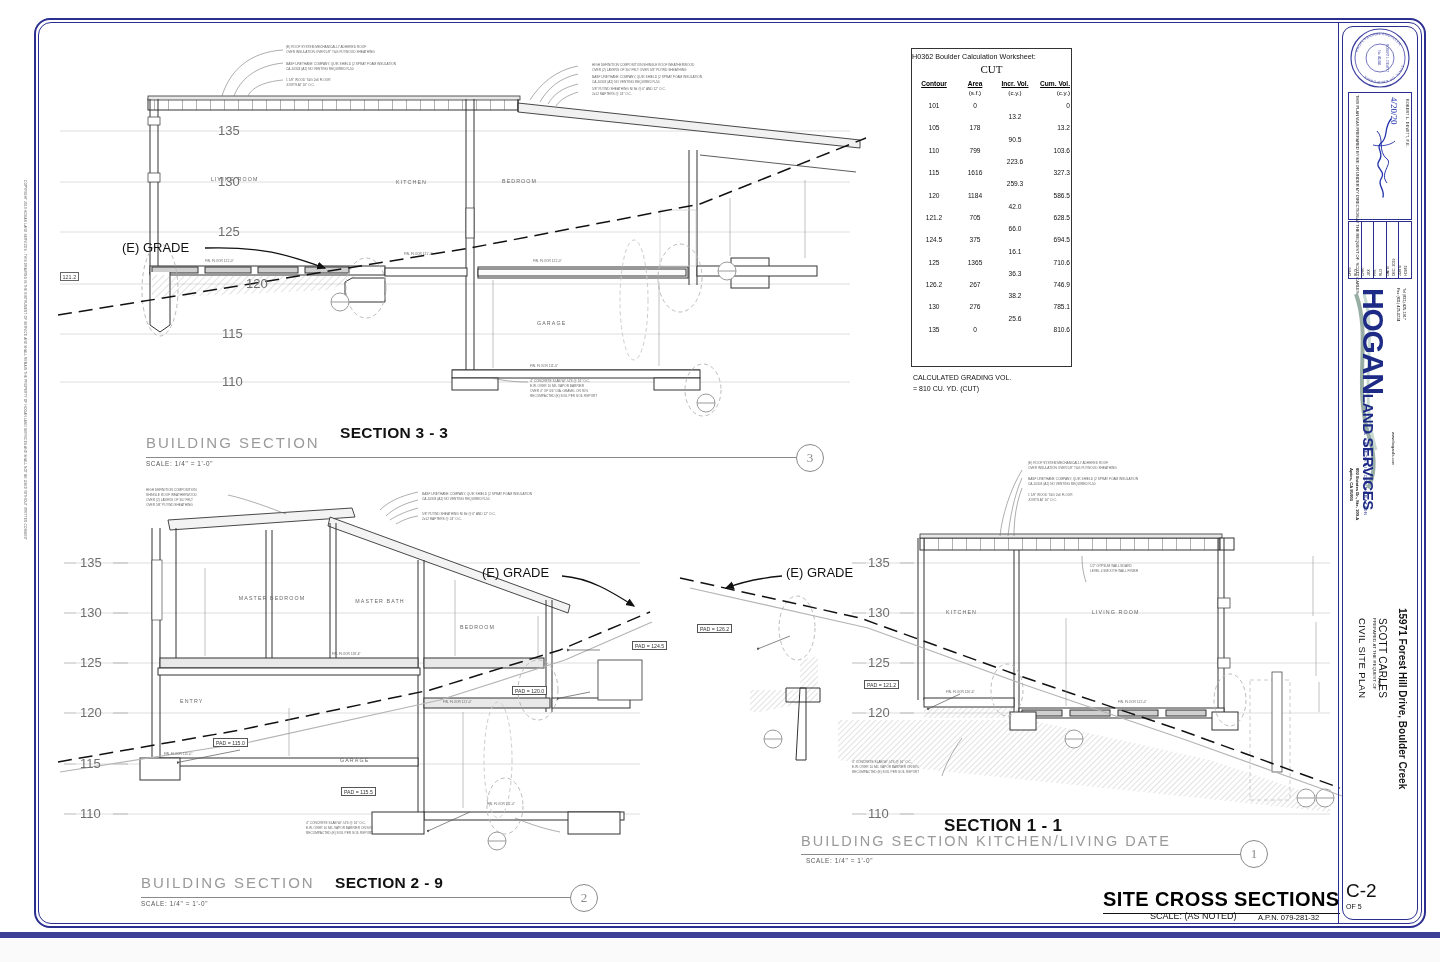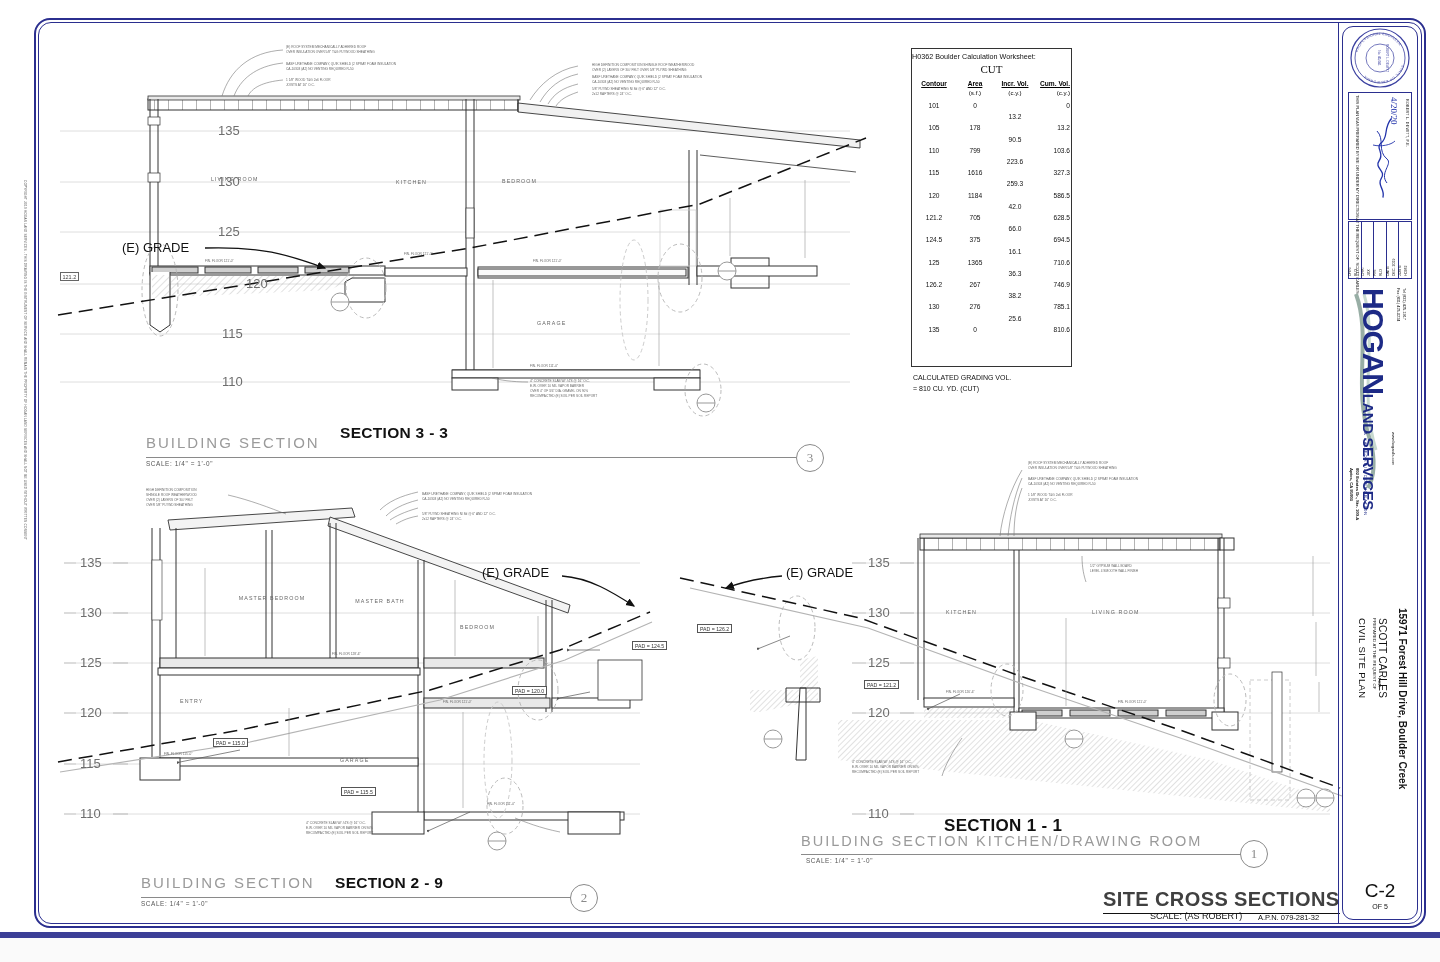"BUILDING SECTION KITCHEN/DRAWING ROOM" div.sec-title-thin { text: KITCHEN/DRAWING ROOM -> KITCHEN/LIVING DATE }
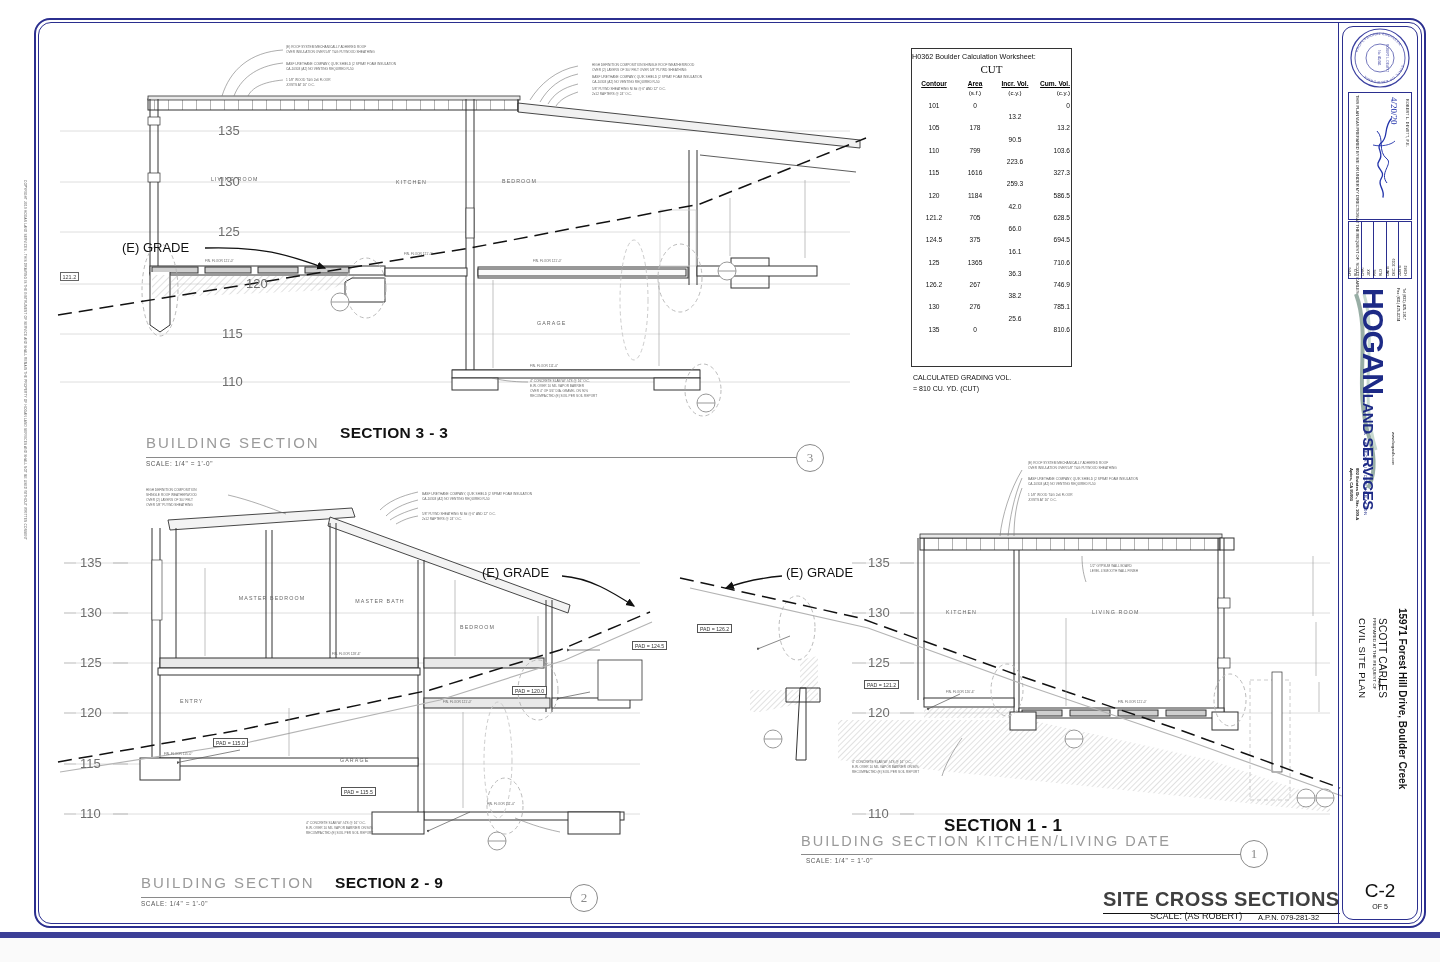"SITE CROSS SECTIONS" .big-title { color: #404040 -> #000000 }
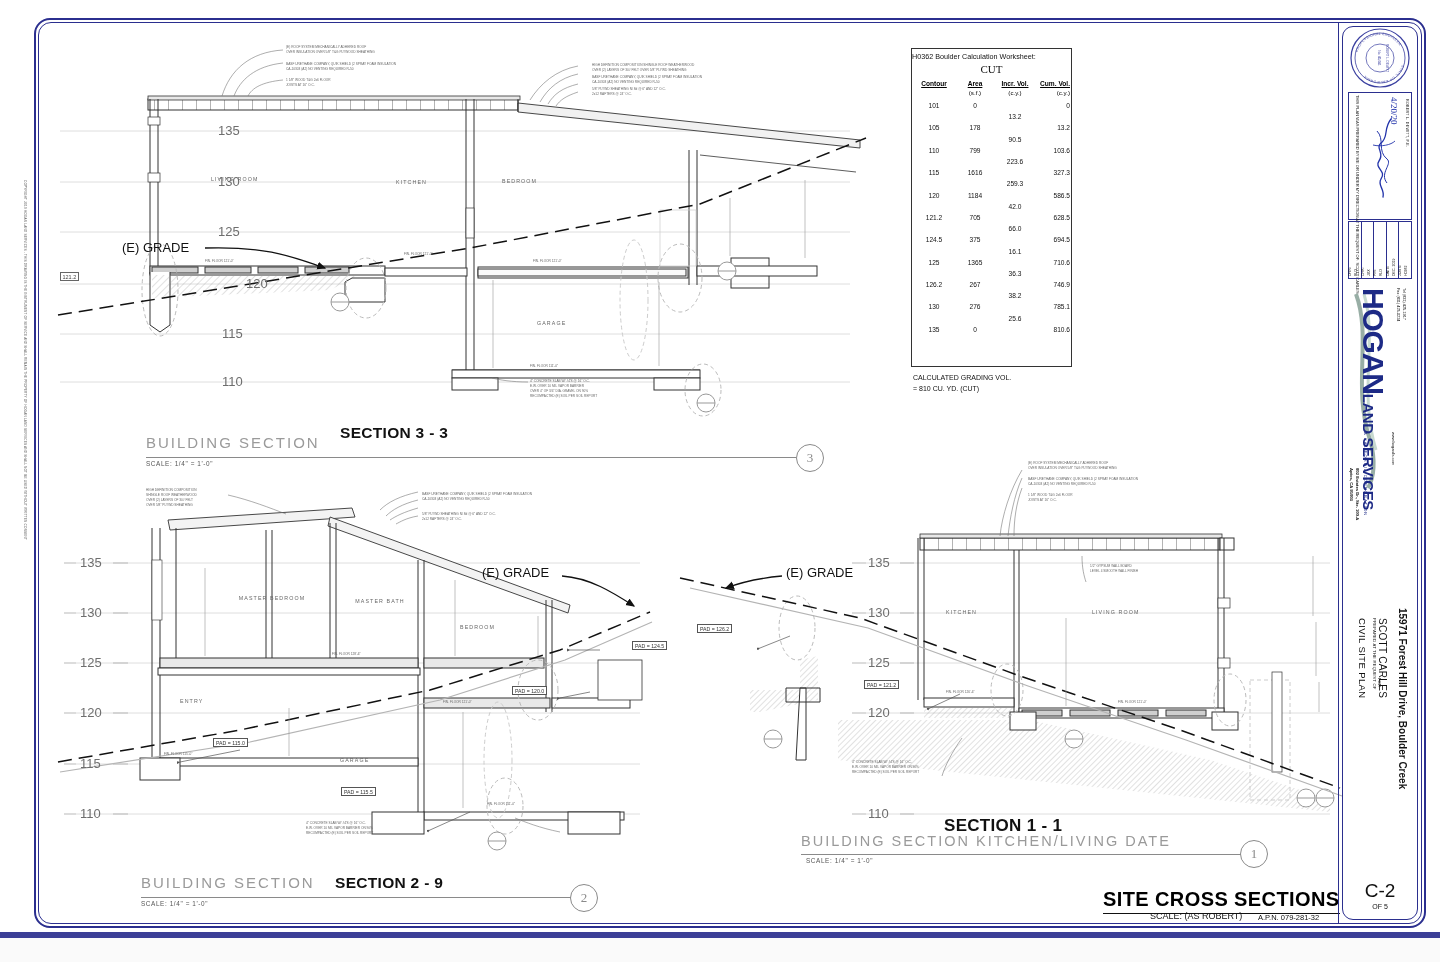"C-2" .sheetno { text-align: center -> none }
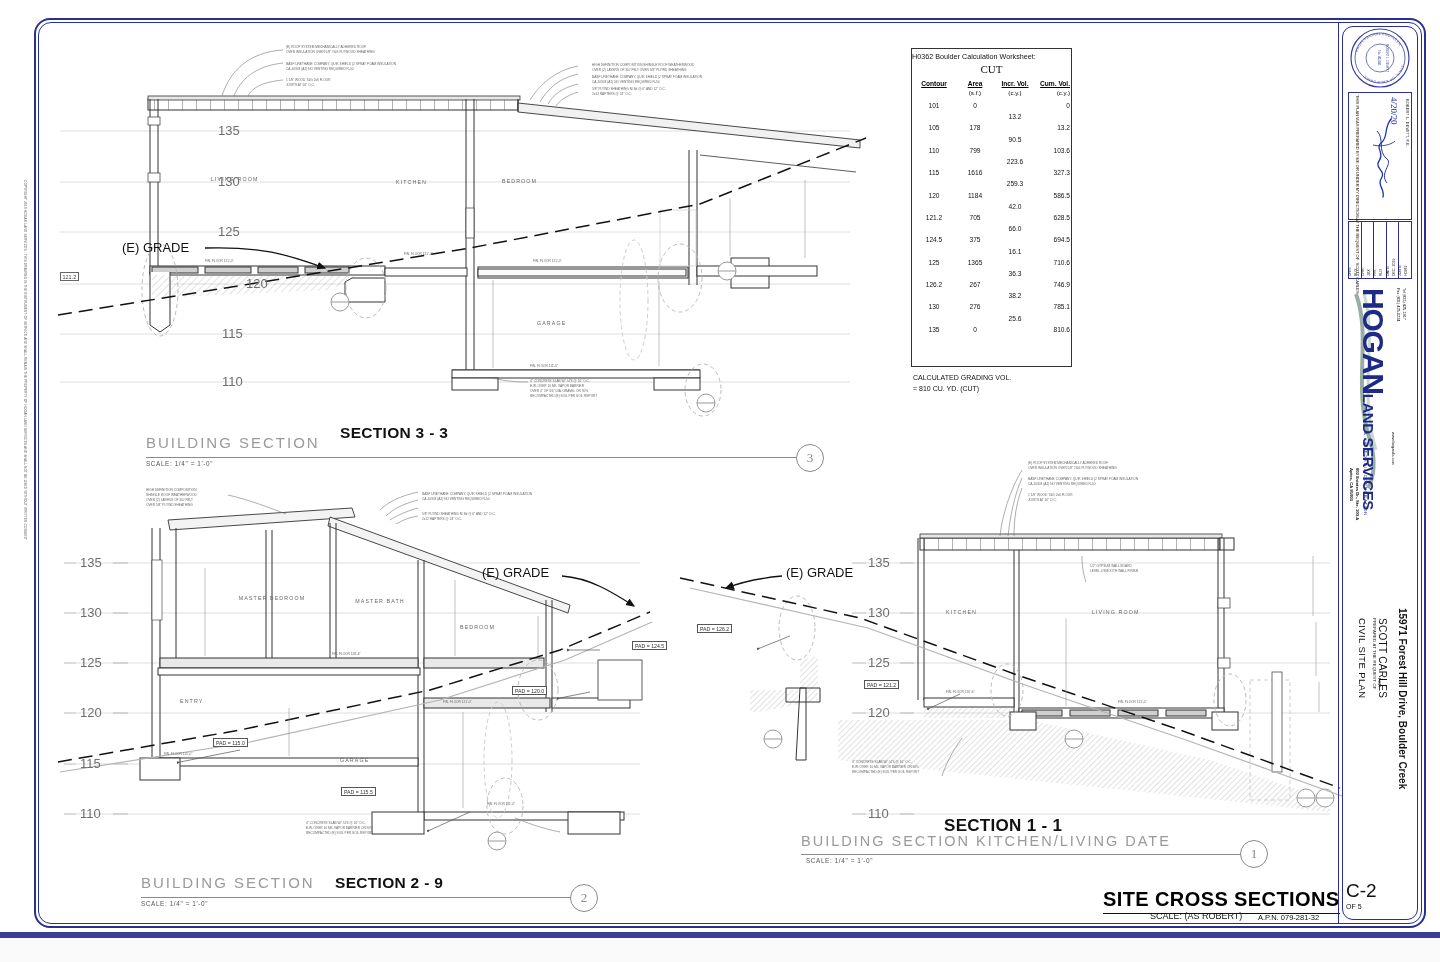"SCALE: (AS ROBERT)" div.big-scale { text: ROBERT -> NOTED }
